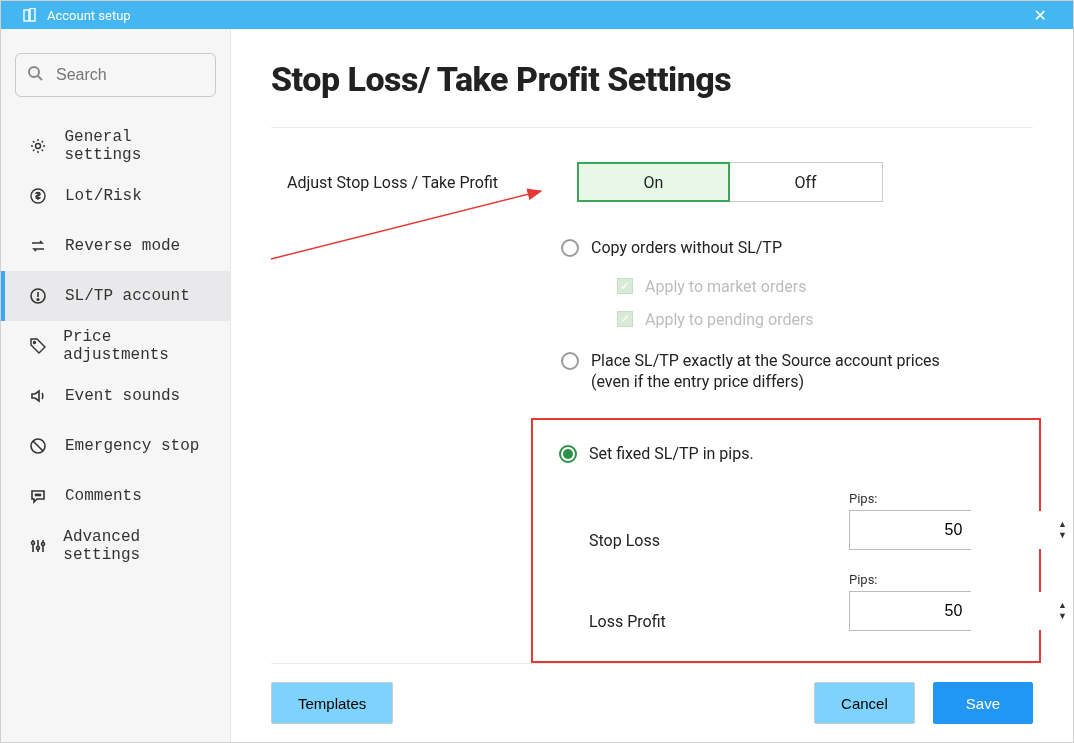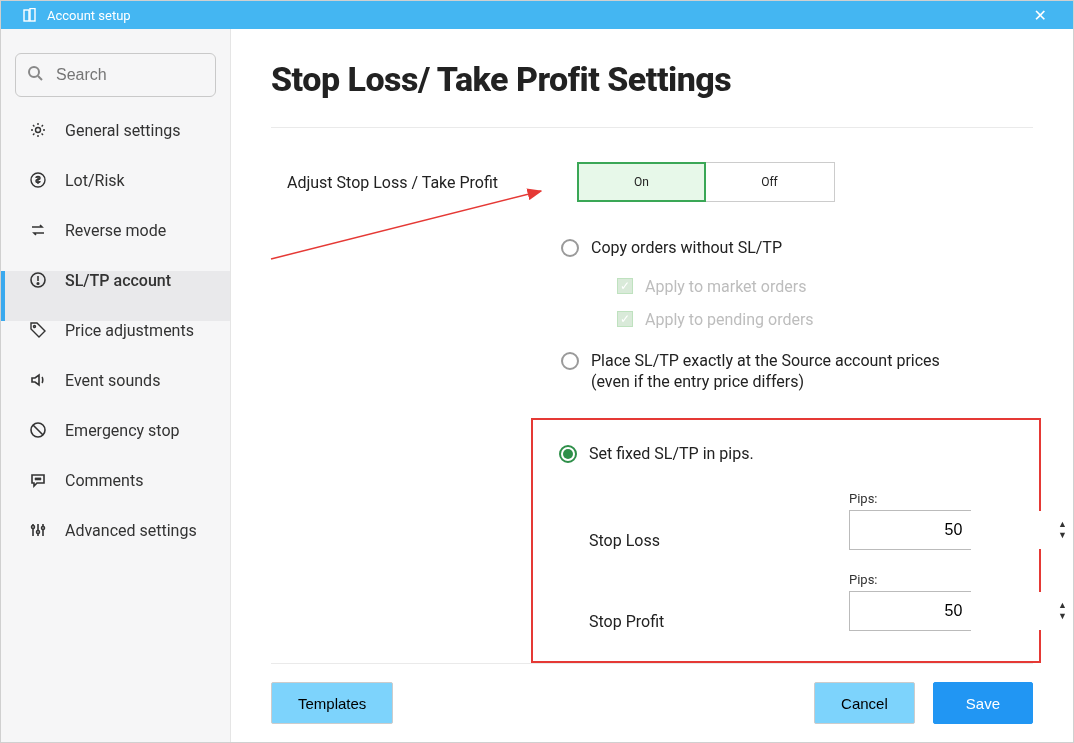"General settings" .nav-item { align-items: none -> center; font-family: none -> Liberation Mono, monospace }
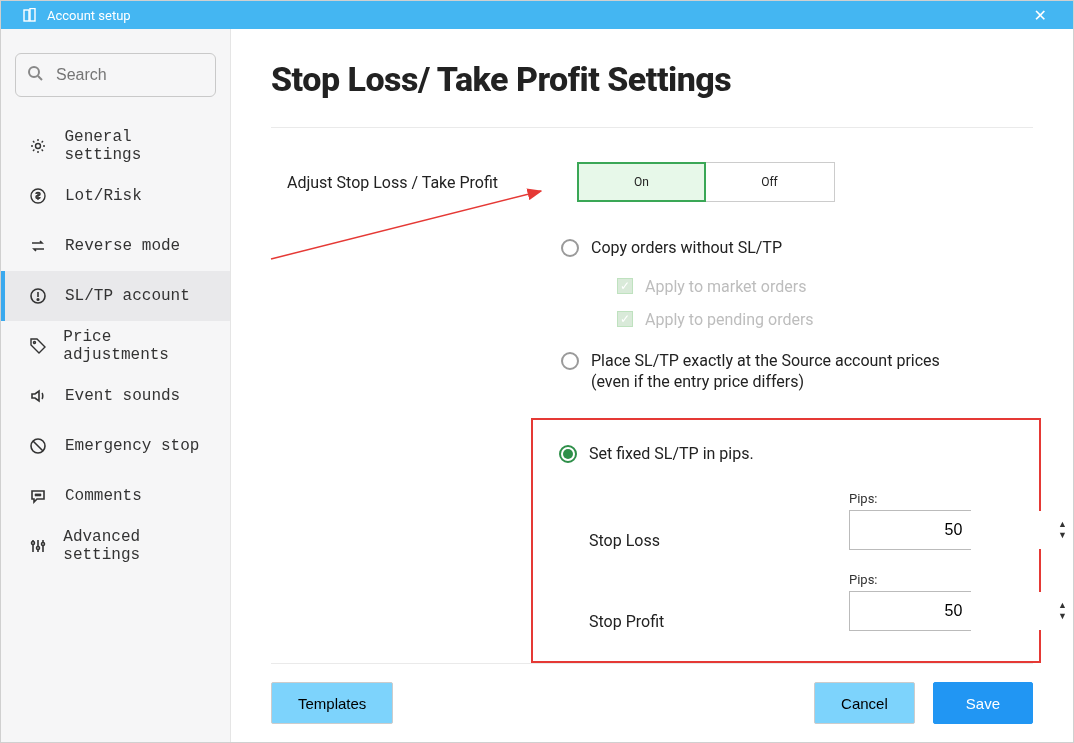"On" .toggle .seg { font-size: 12px -> 16px; width: 129px -> 153px }
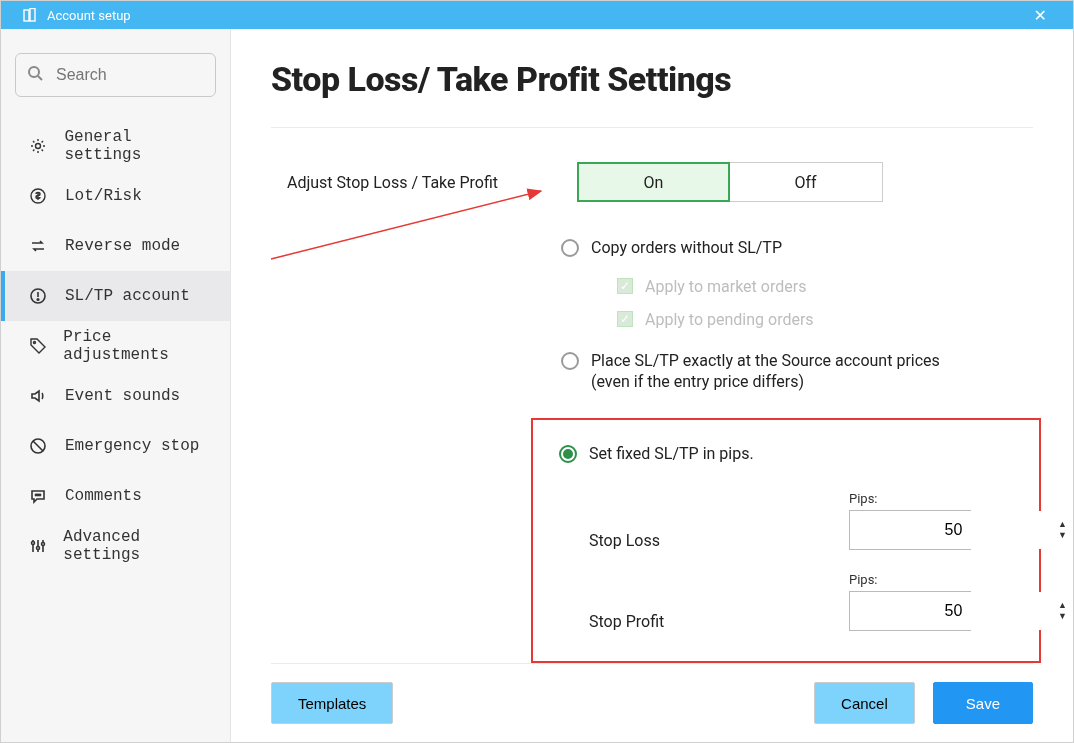"Stop Profit" div.pl { text: Stop -> Loss }
